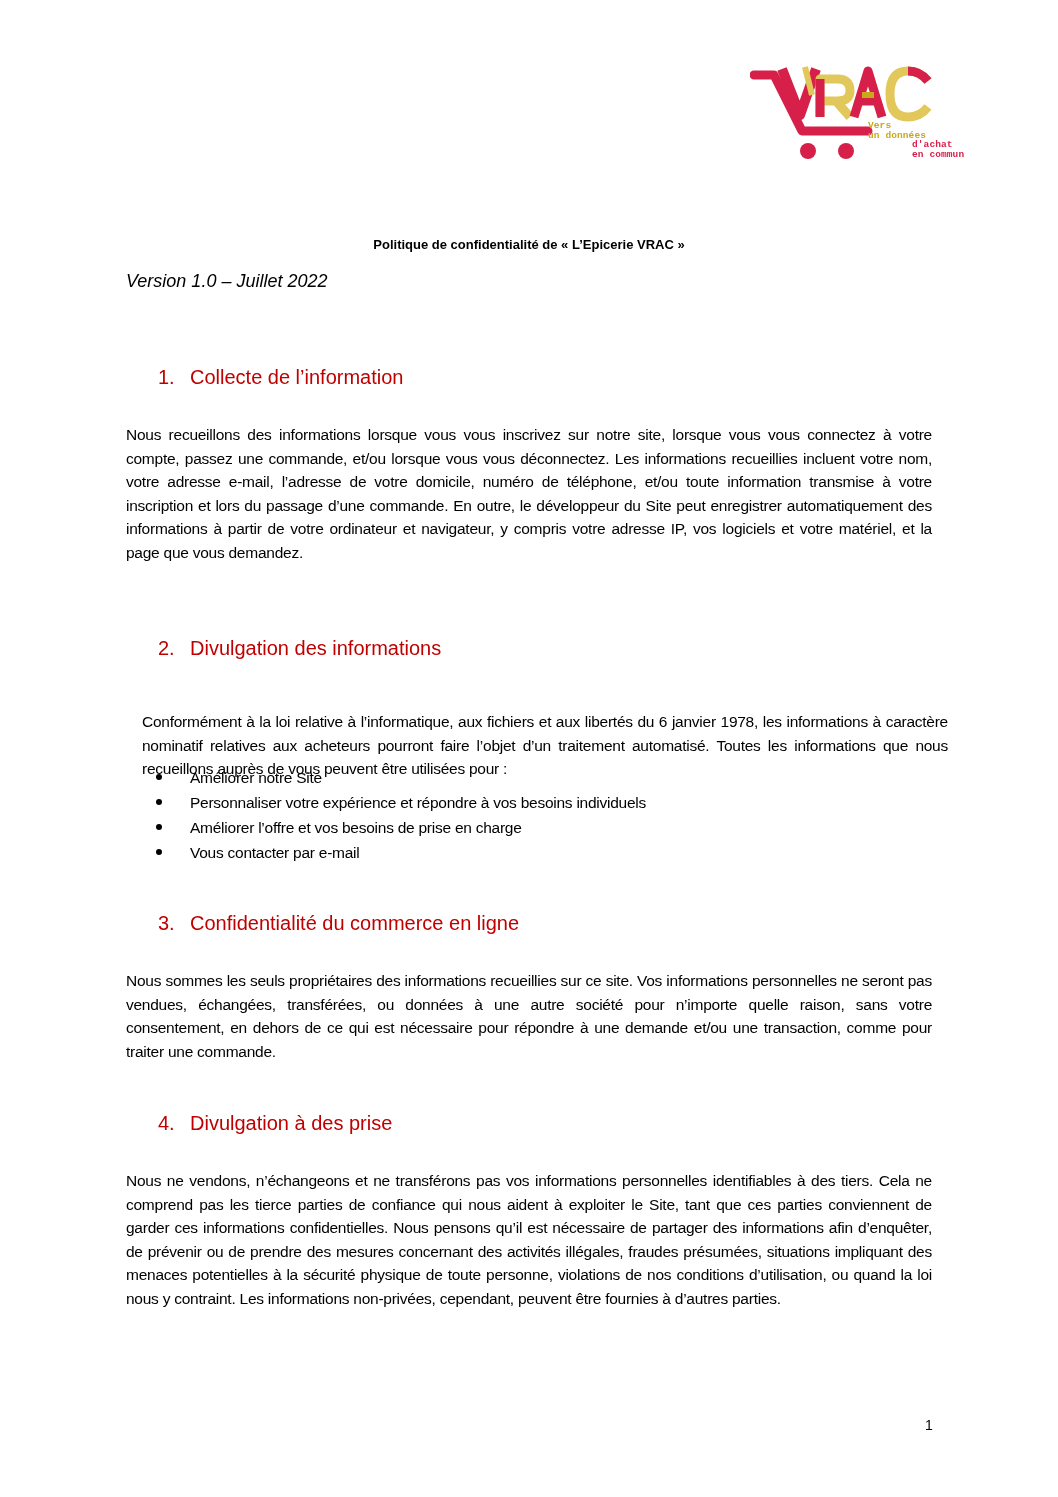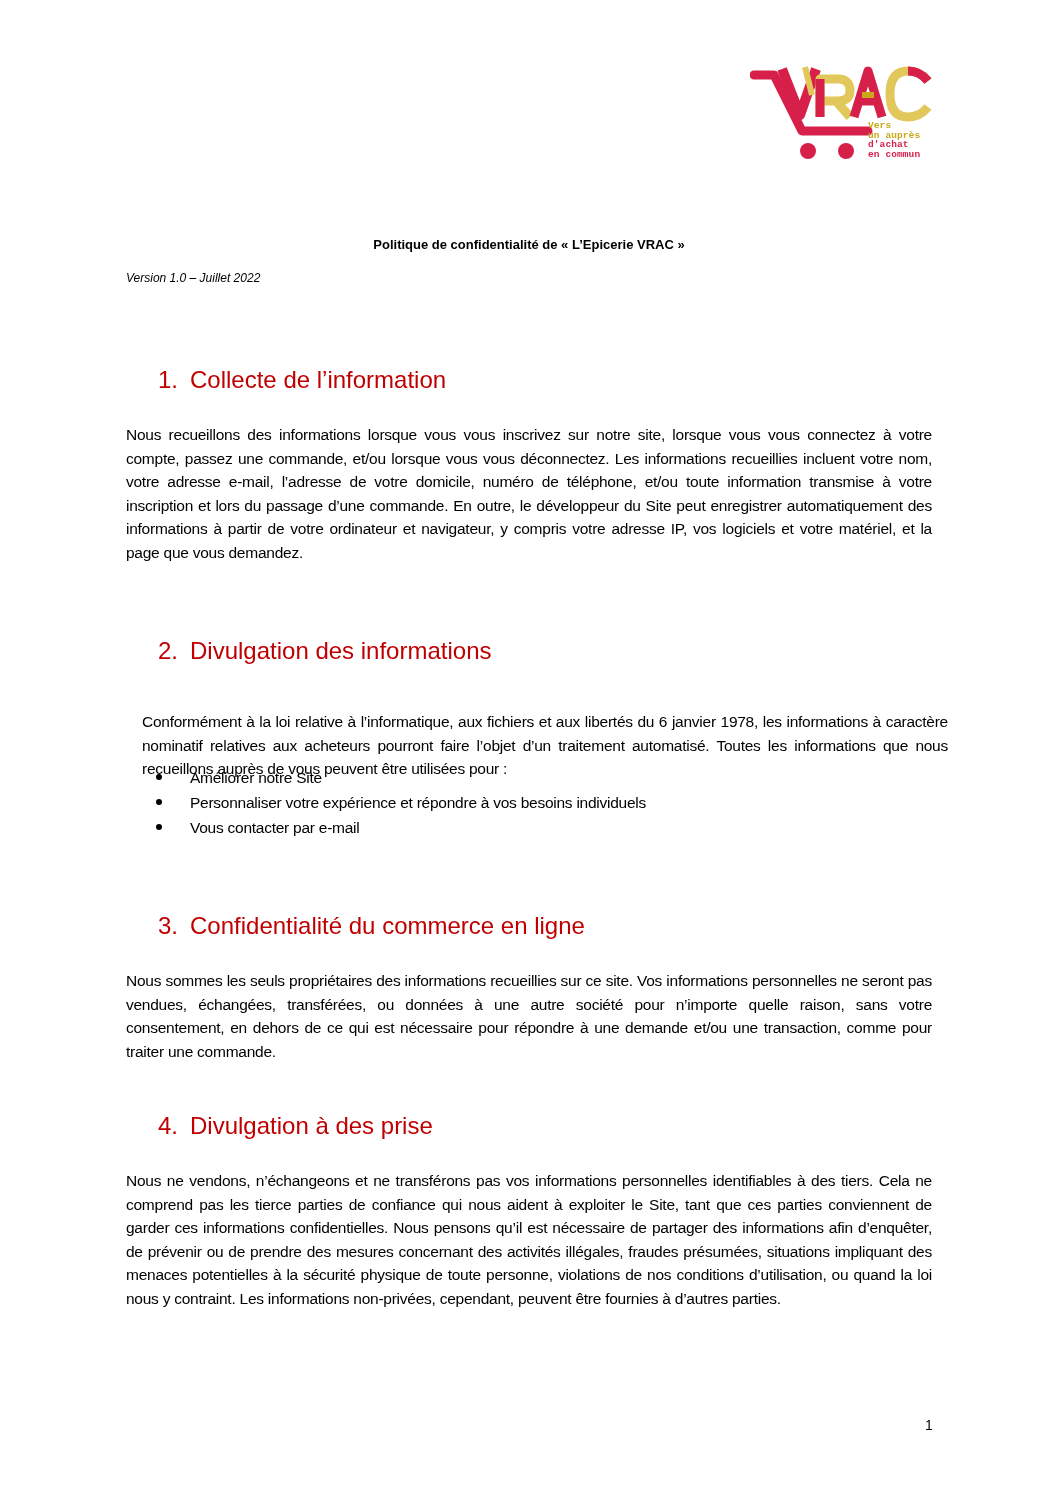"un auprès" div.t-yellow { text: auprès -> données }
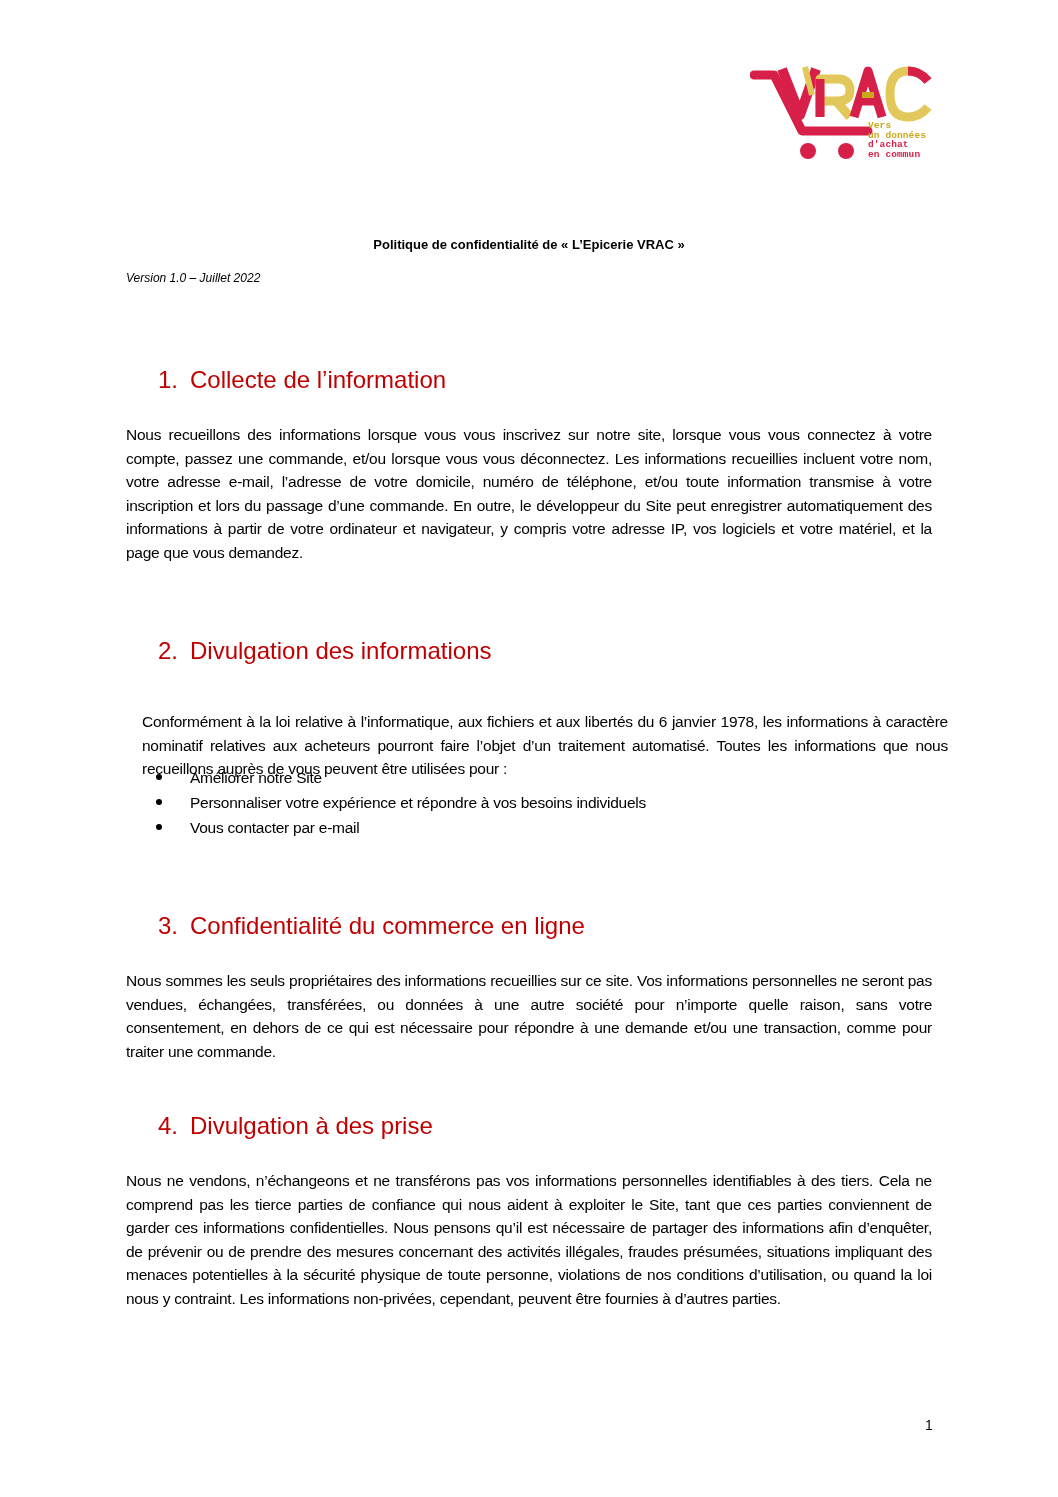"d'achat" .t-pink { margin-left: none -> 44px }
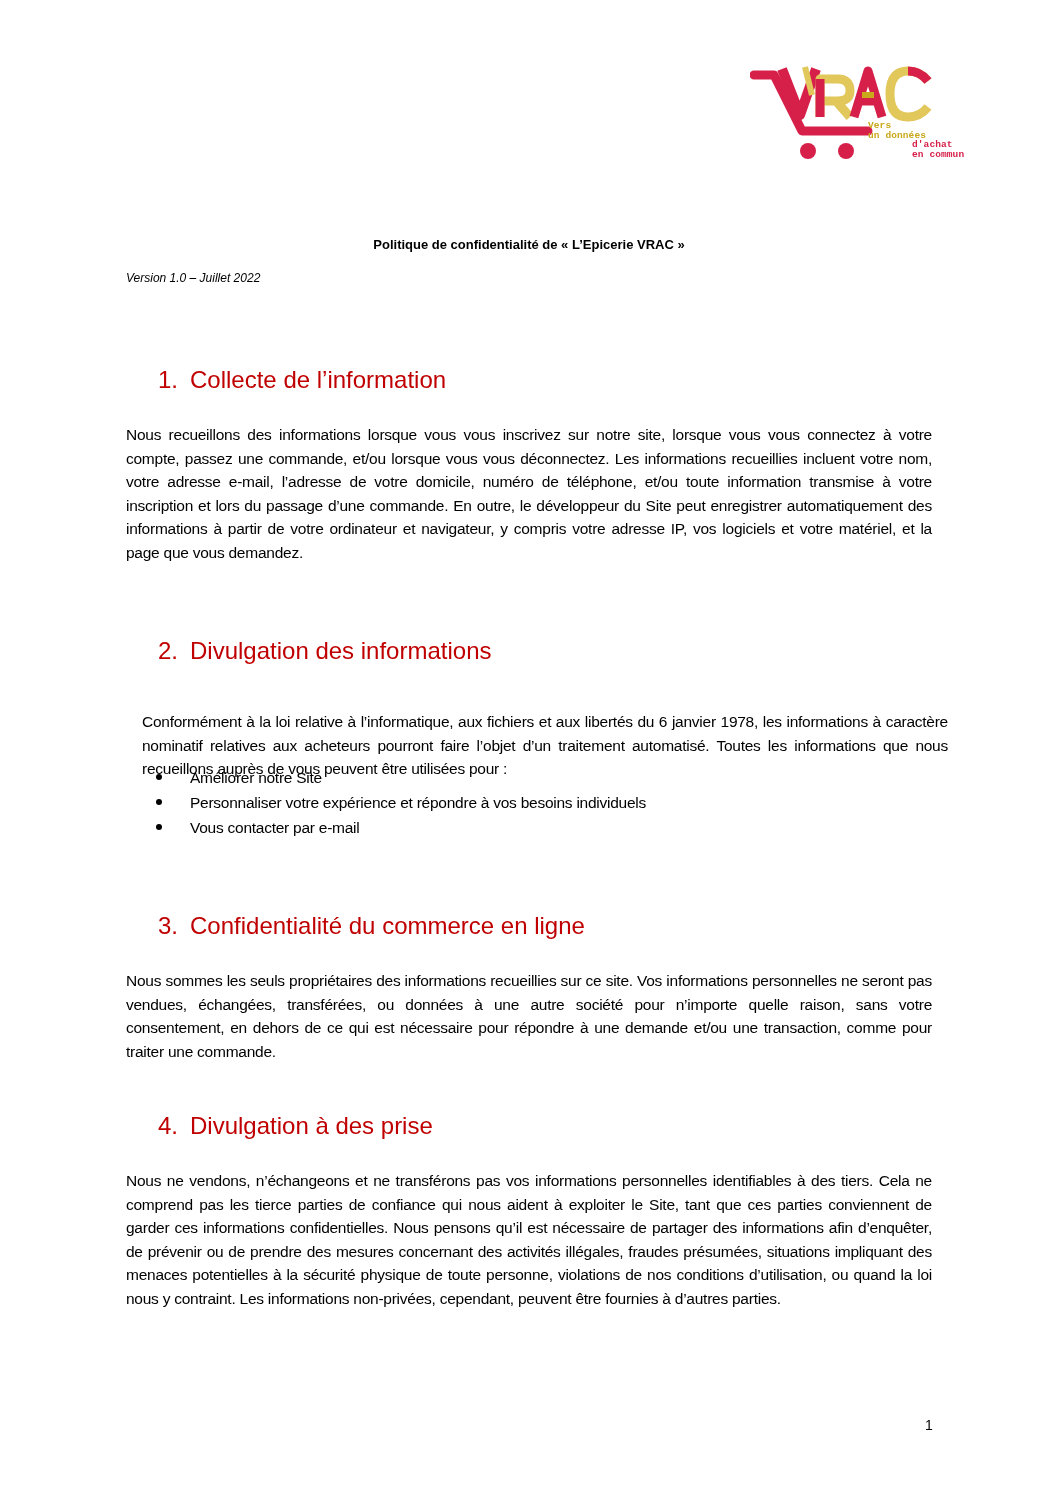"Version 1.0 – Juillet 2022" .version { font-size: 12px -> 18px }
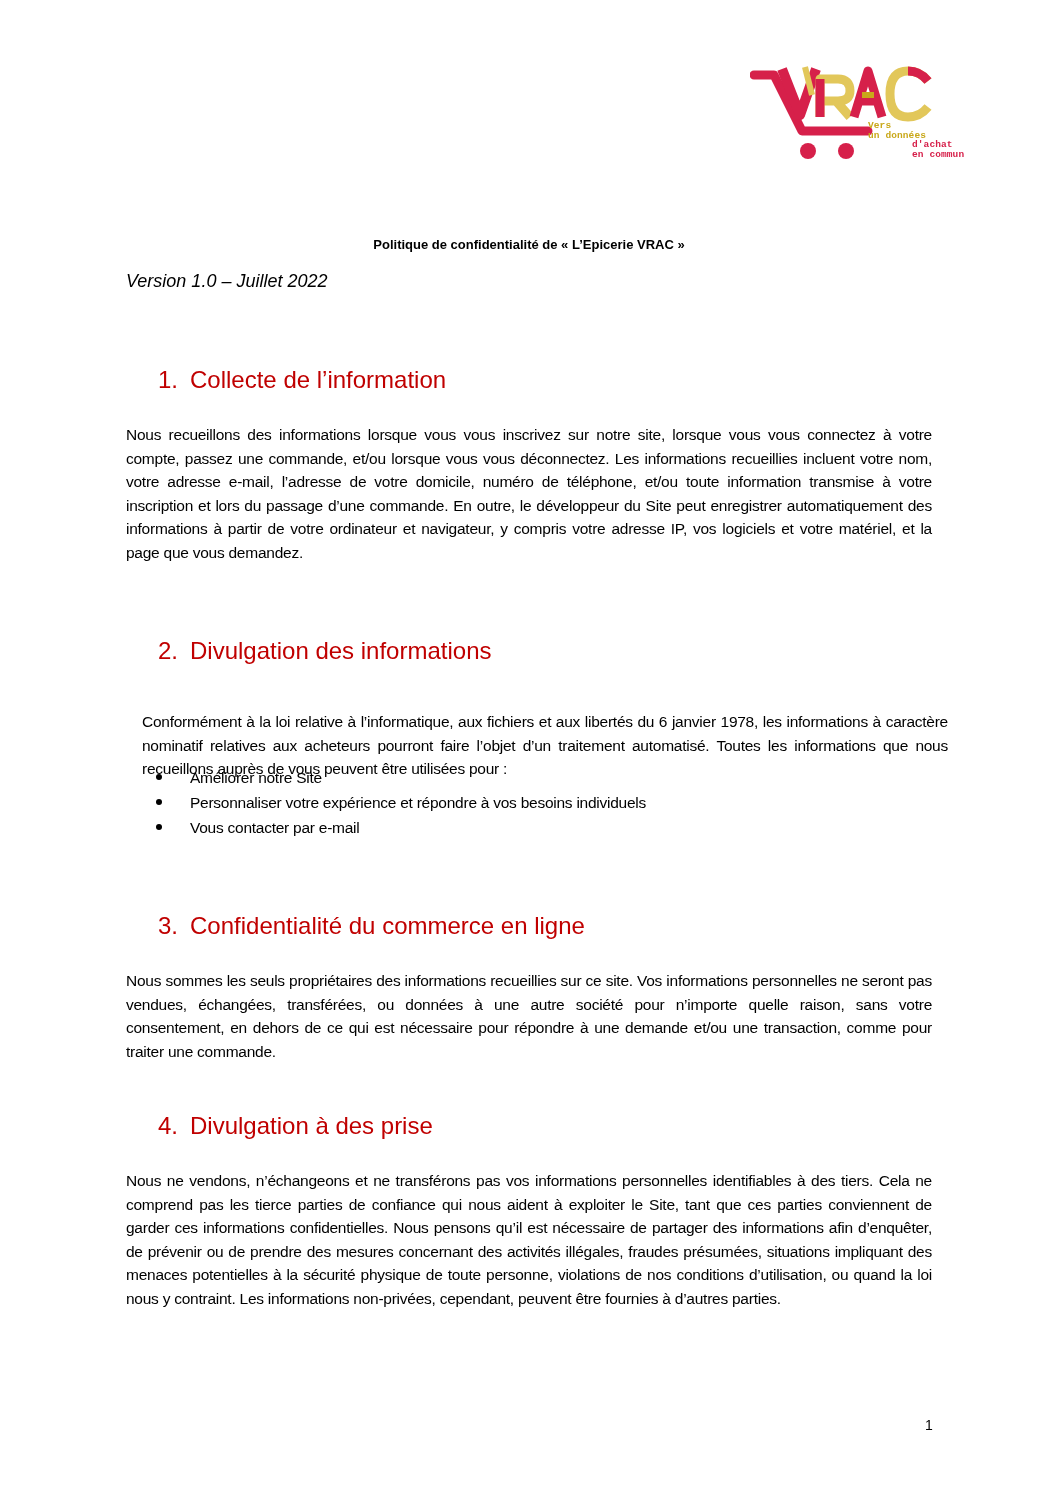"1. Collecte de l’information" .heading { font-size: 24px -> 20px }
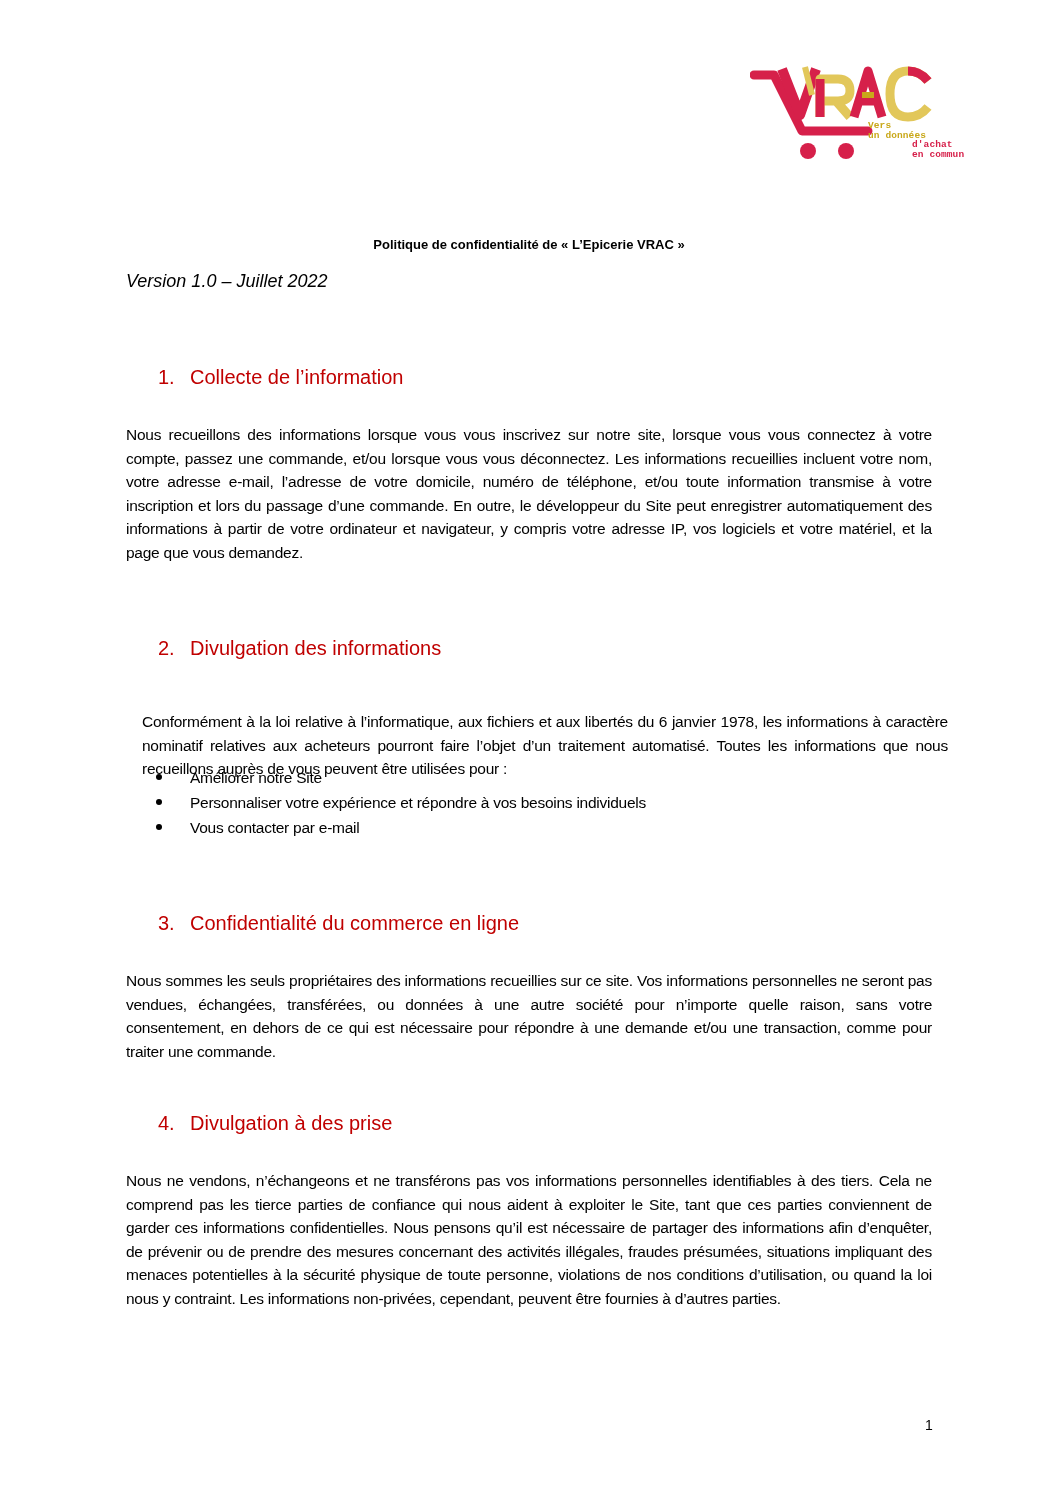"Améliorer l’offre et vos besoins" li { html: none -> <li><span></span><span>Améliorer l’offre et vos besoins de prise en charge</span></li> }
